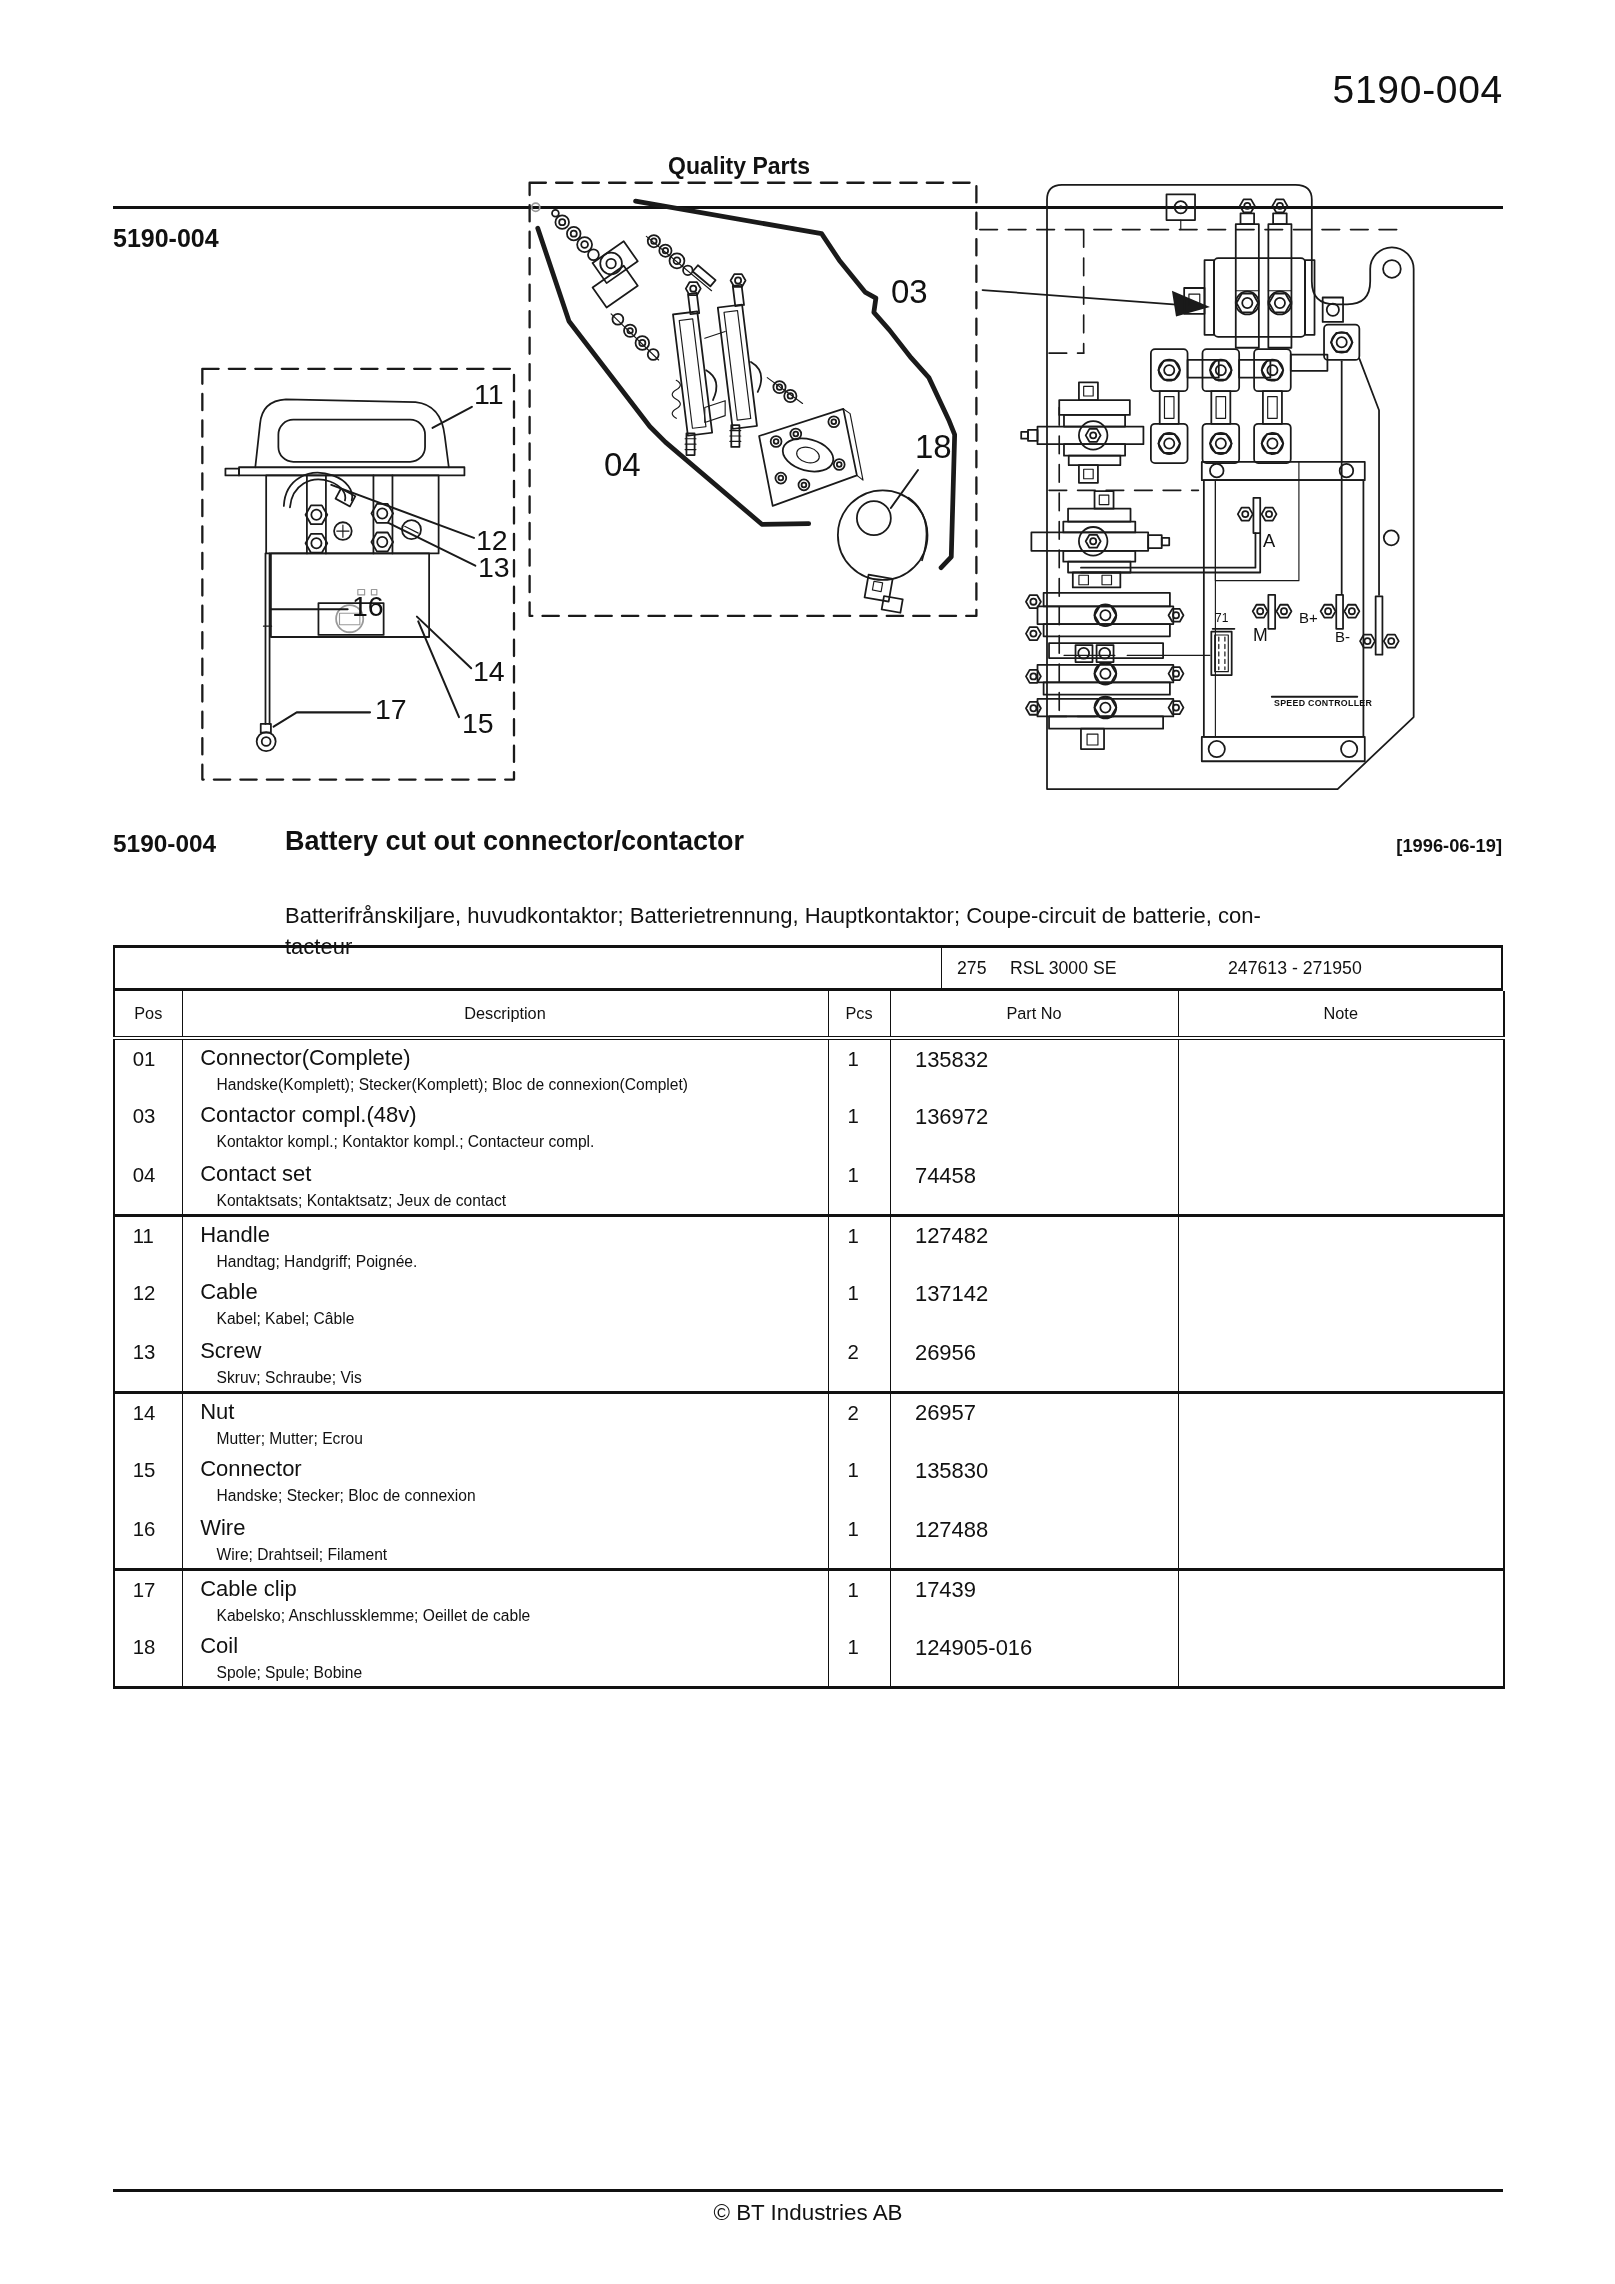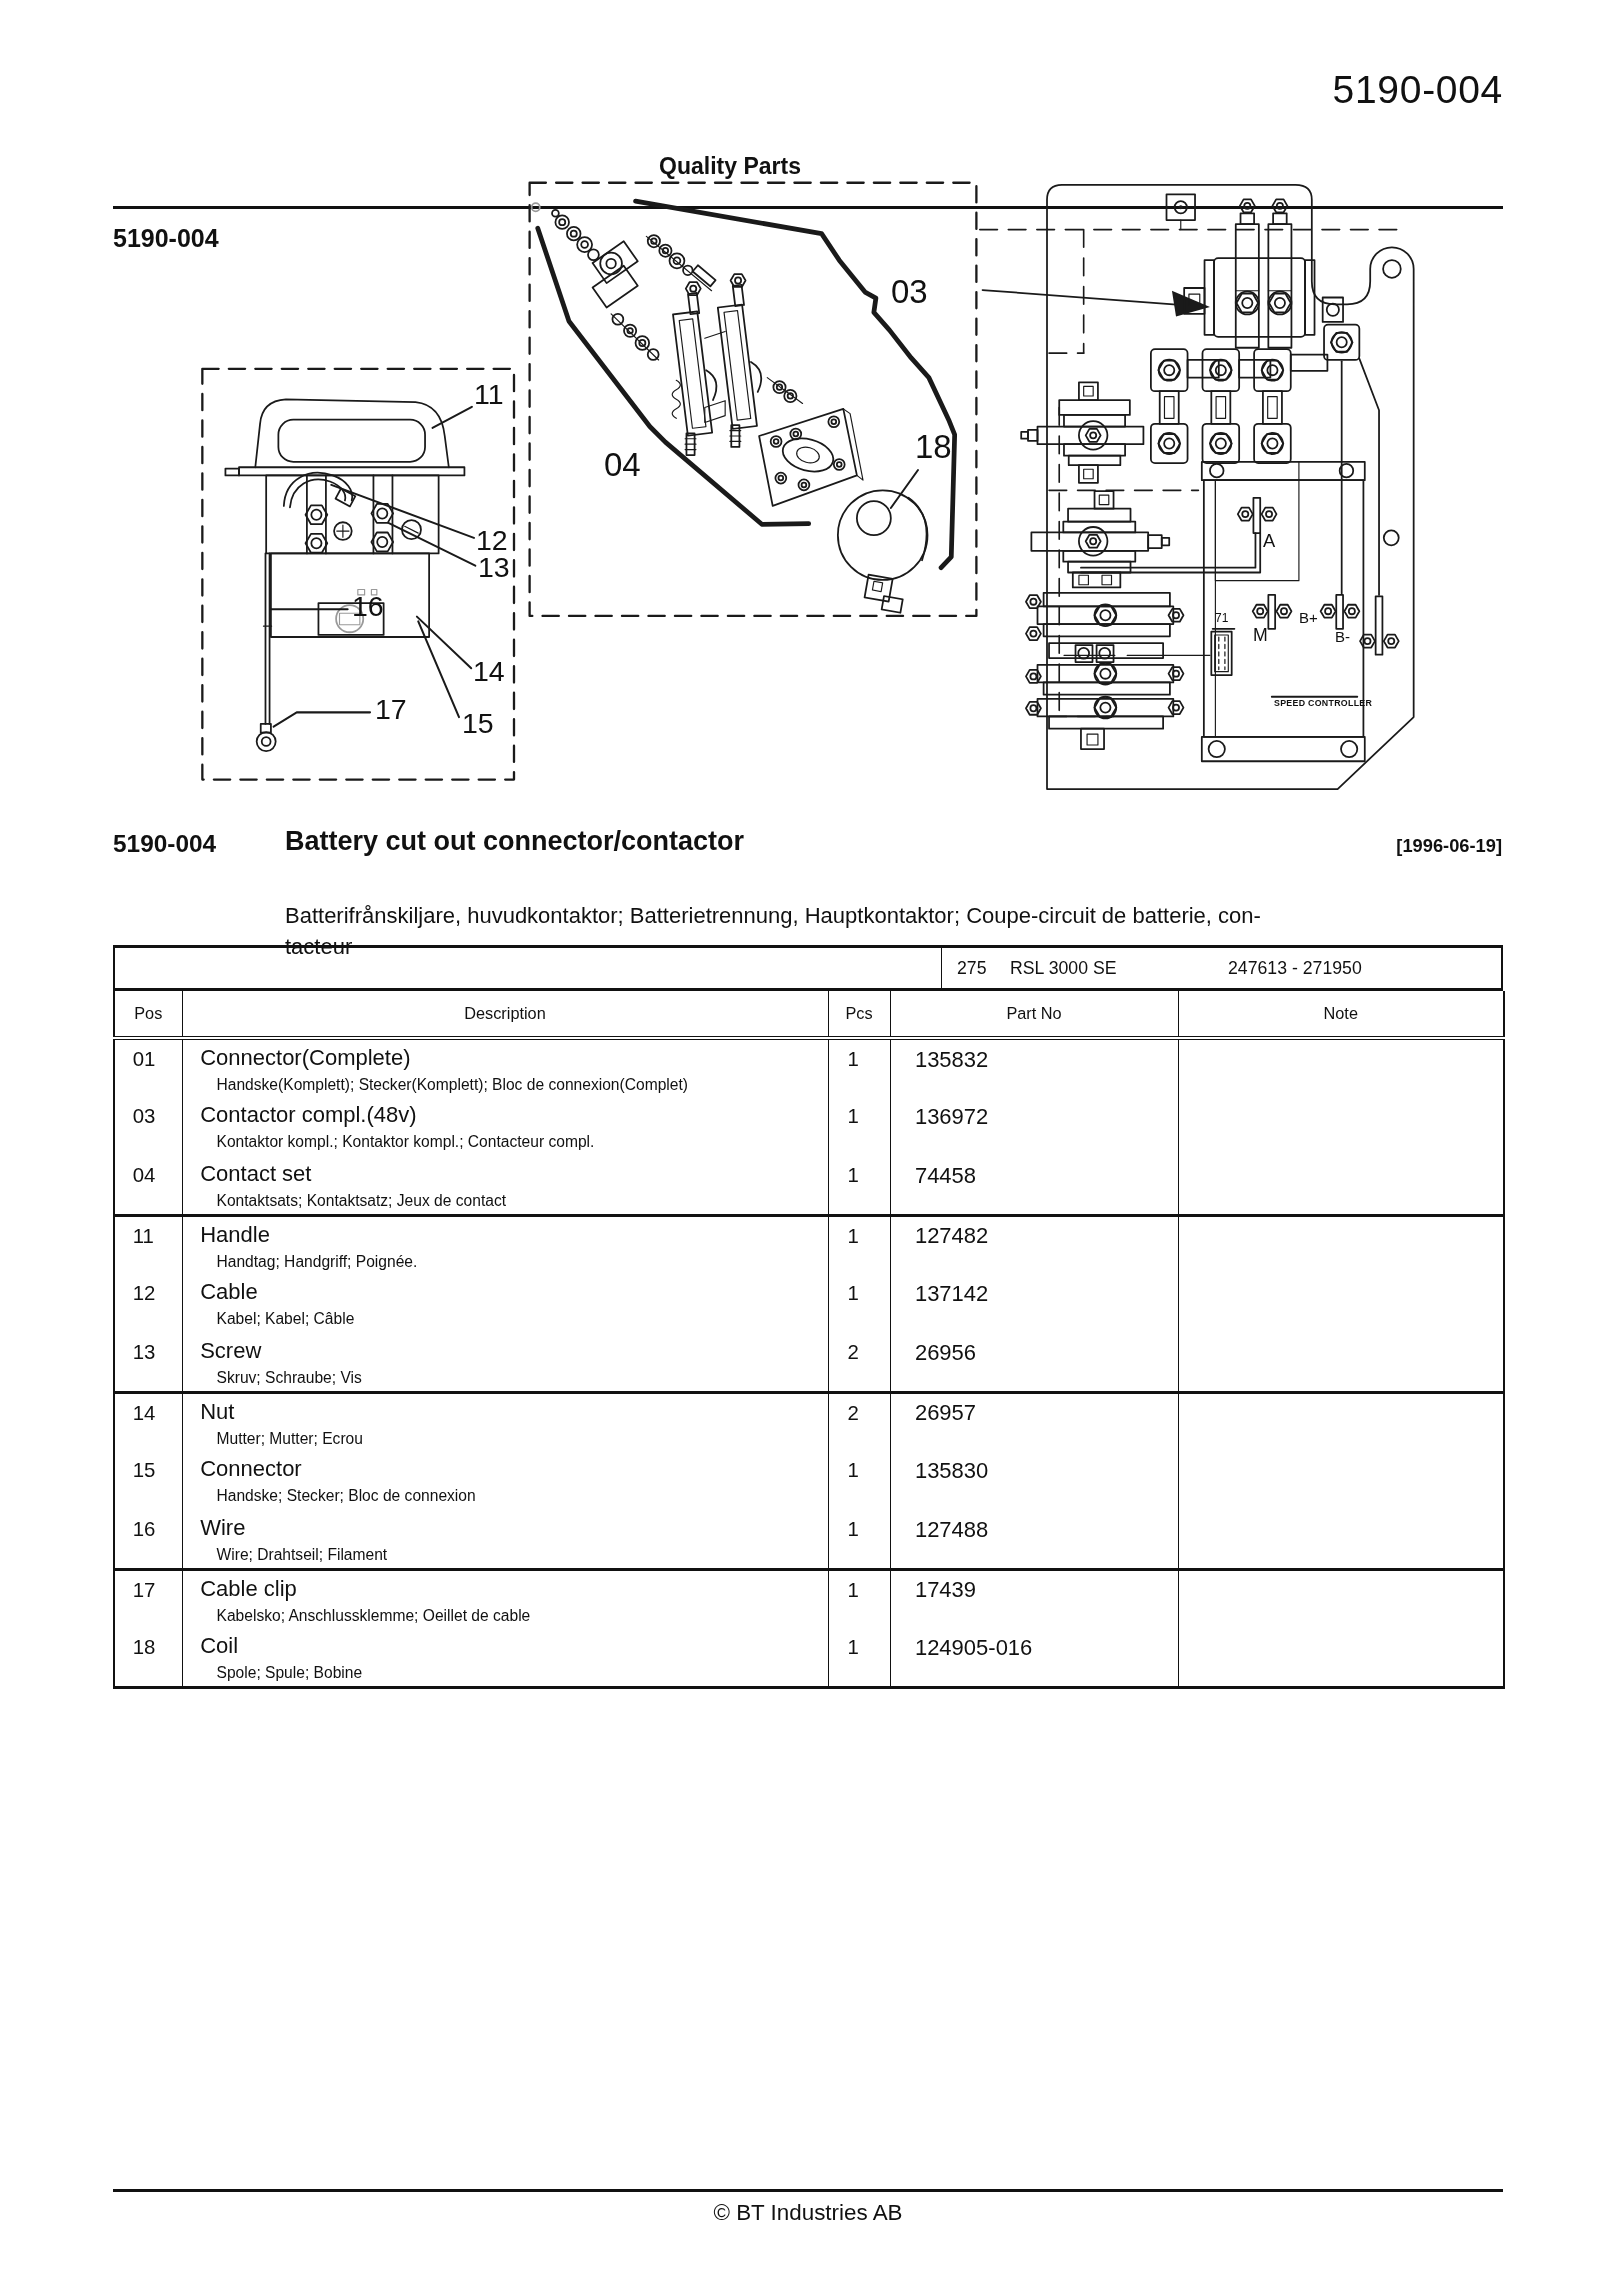"Quality Parts" .hdr-center { left: 0 -> 9px }
